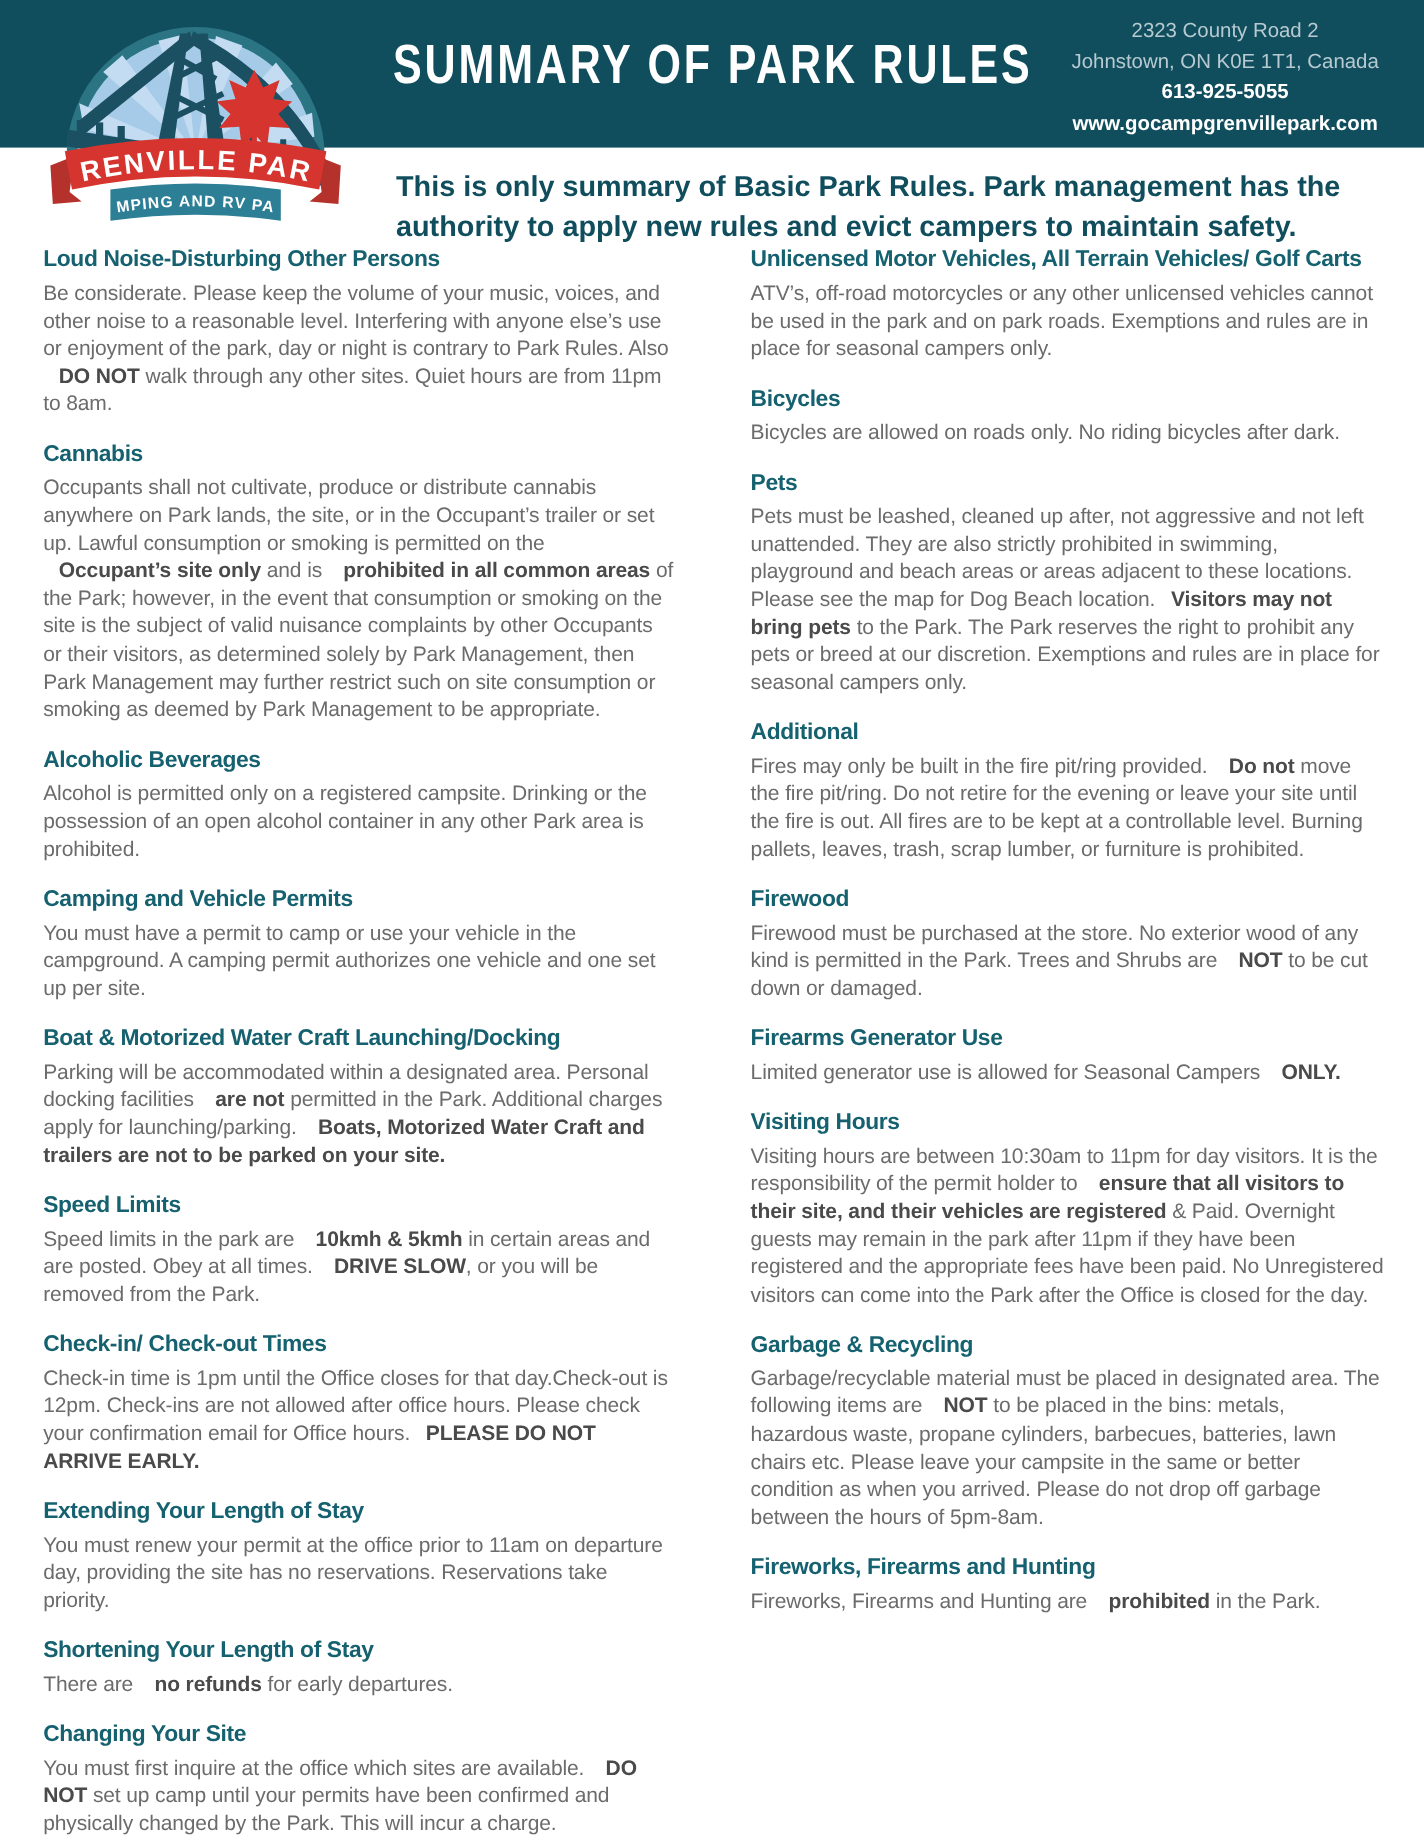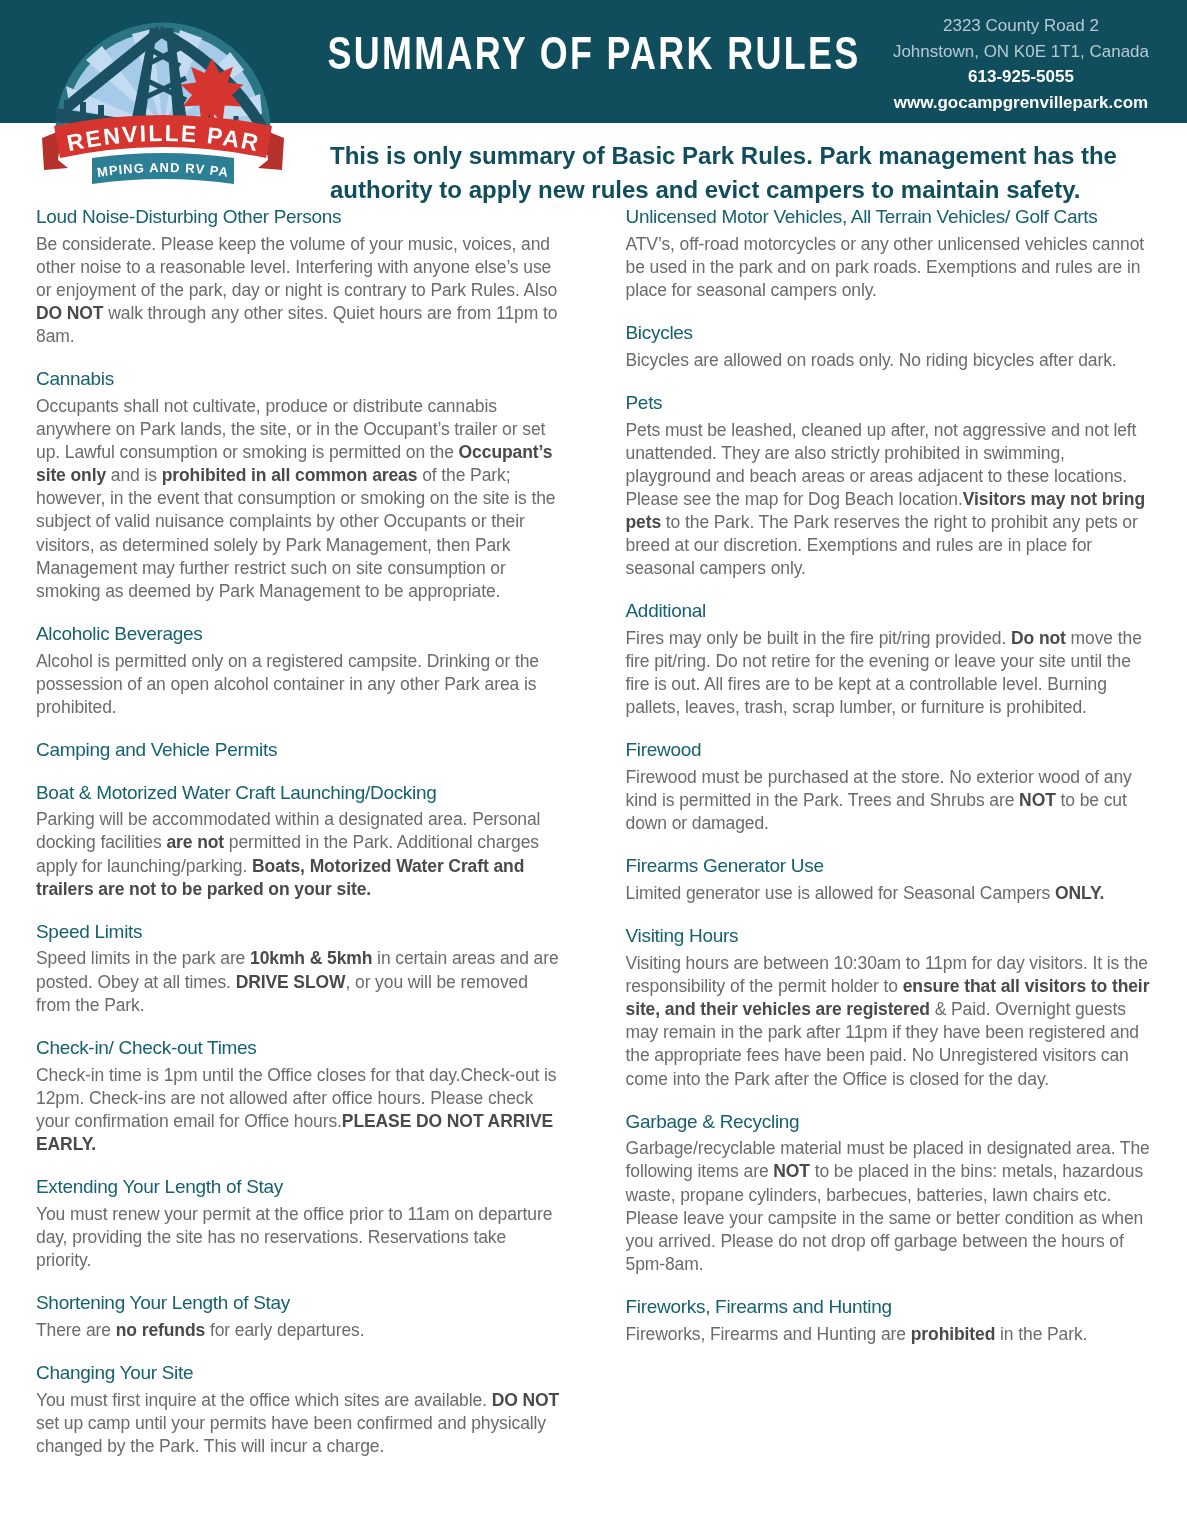"Loud Noise-Disturbing Other Persons" section h3 { font-weight: 400 -> 700 }
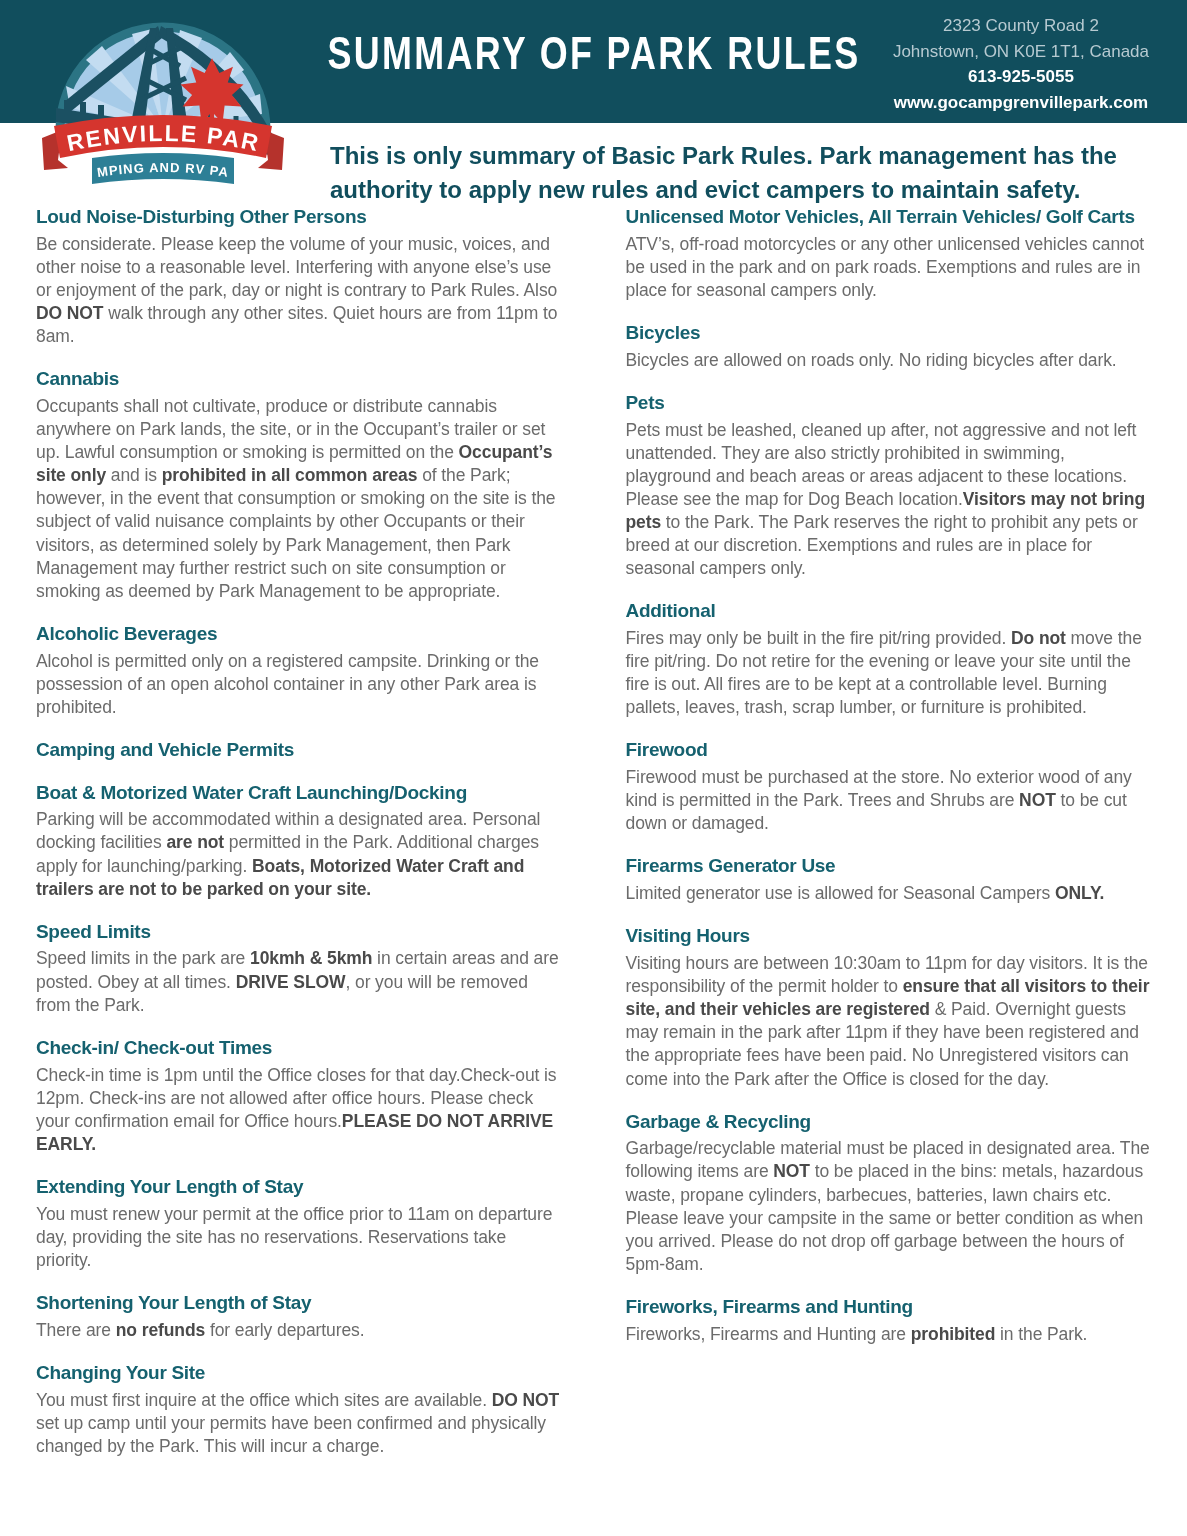"DO NOT" section p b { margin-left: none -> 13px }
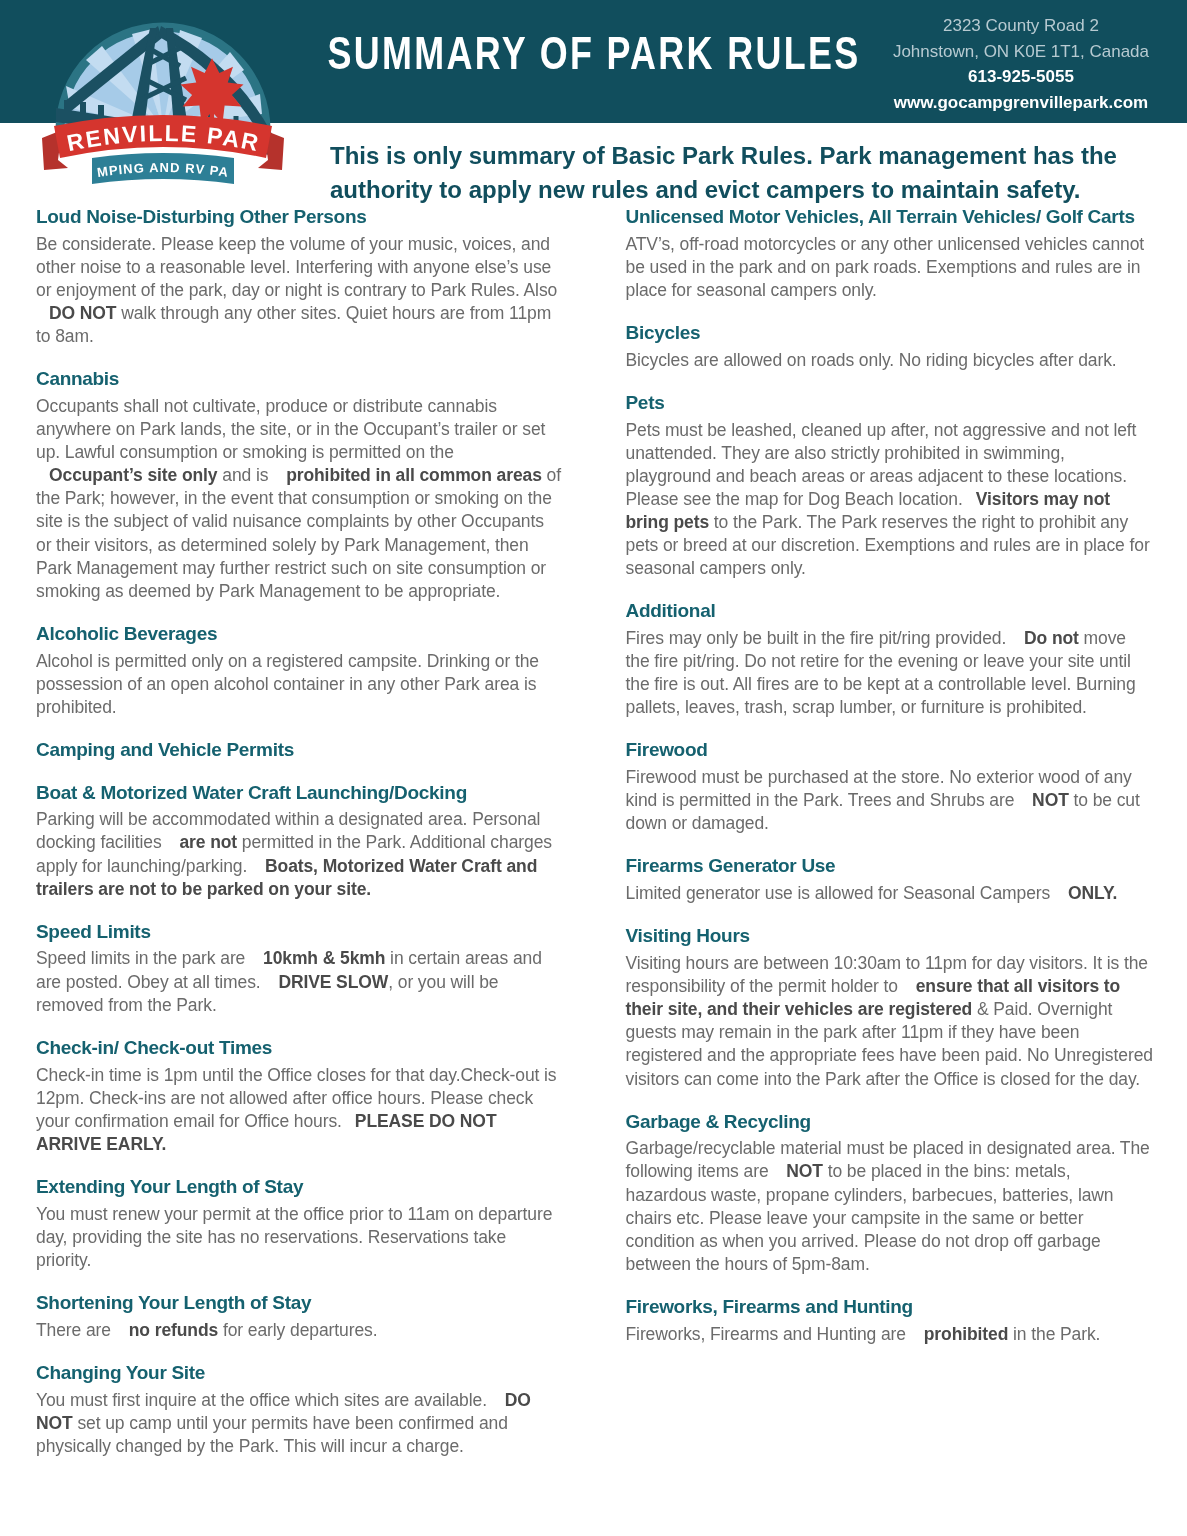"You must have a permit" p { html: none -> <p>You must have a permit to camp or use your vehicle in the campground. A camping permit authorizes one vehicle and one set up per site.</p> }
